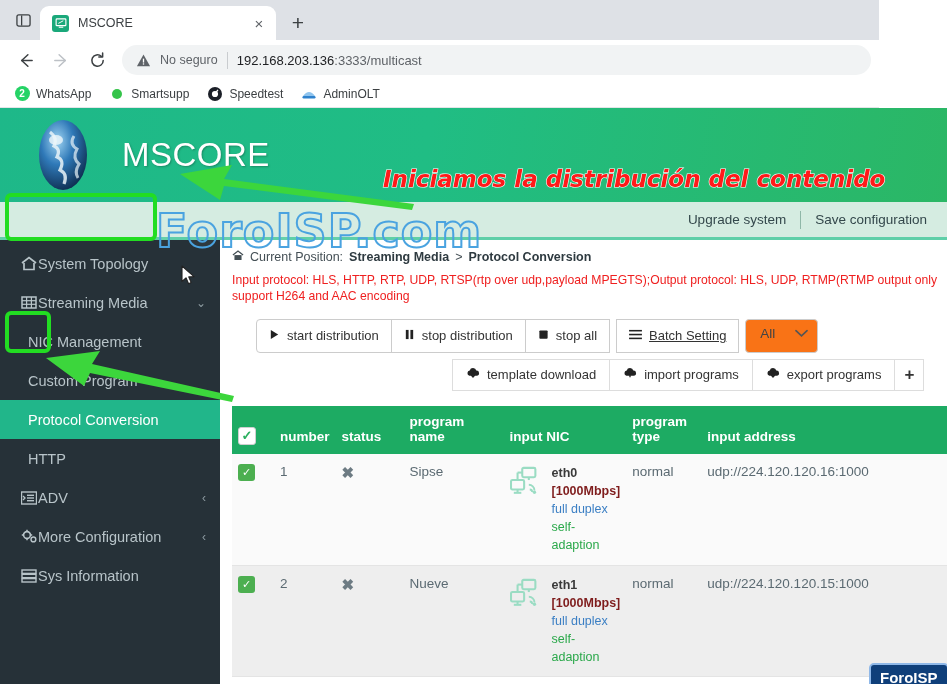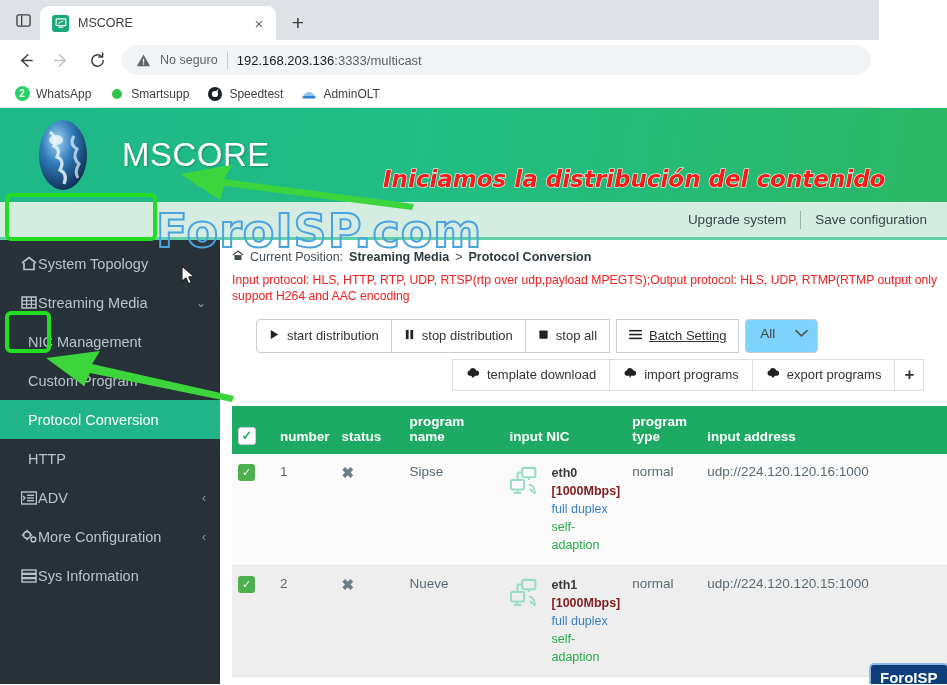"All" .select-box { background: #7dd3fc -> #f97316 }
